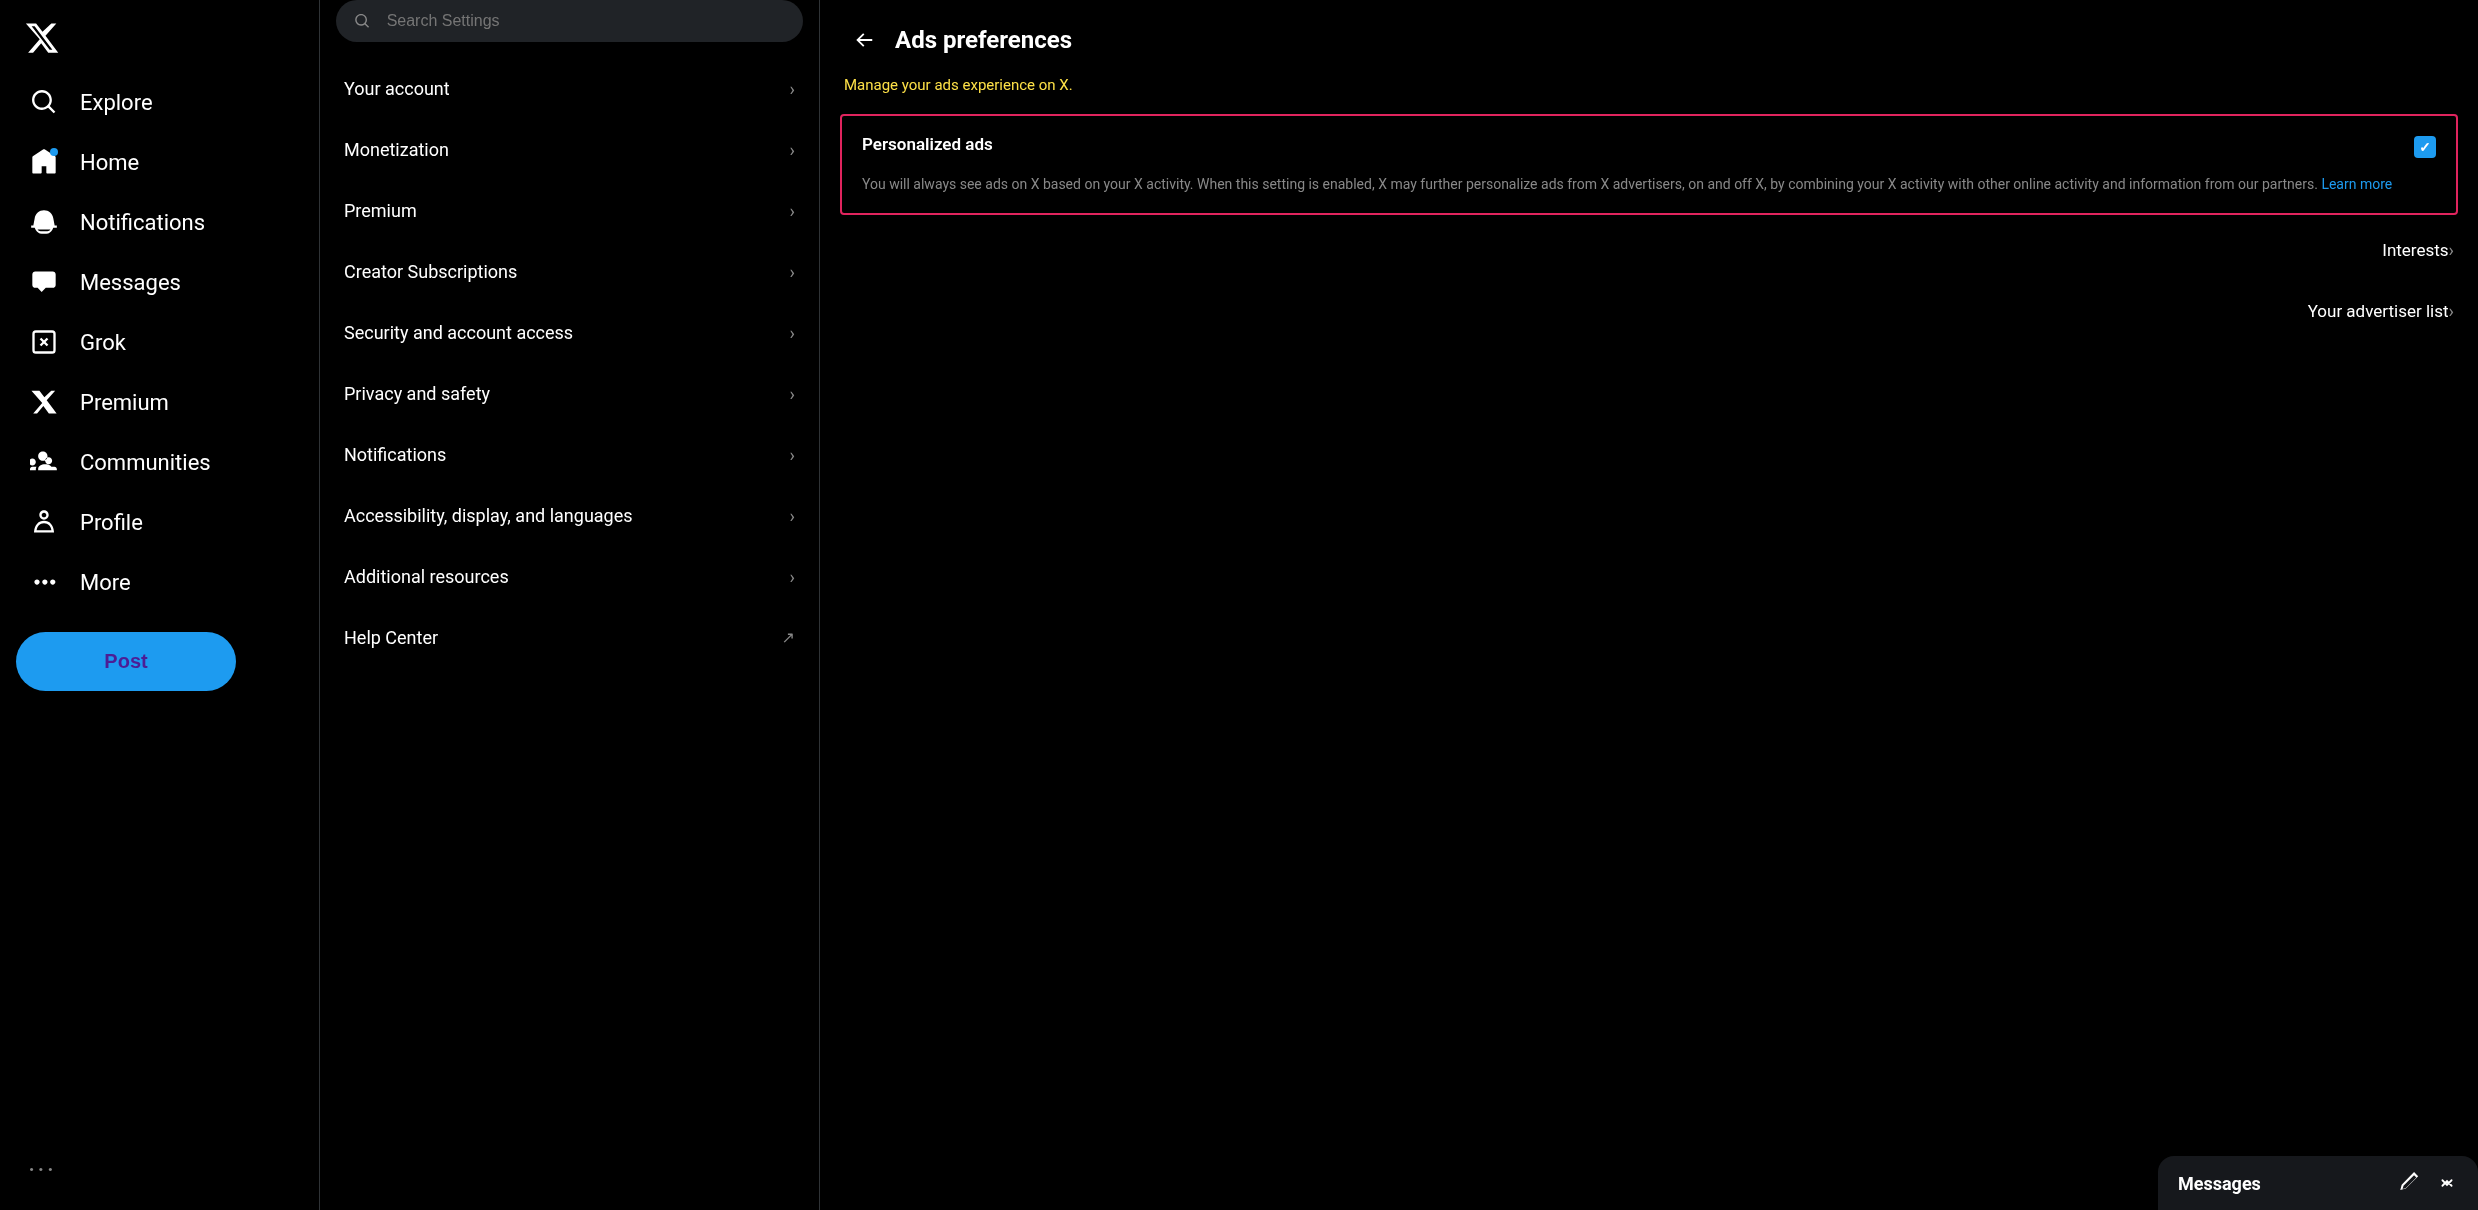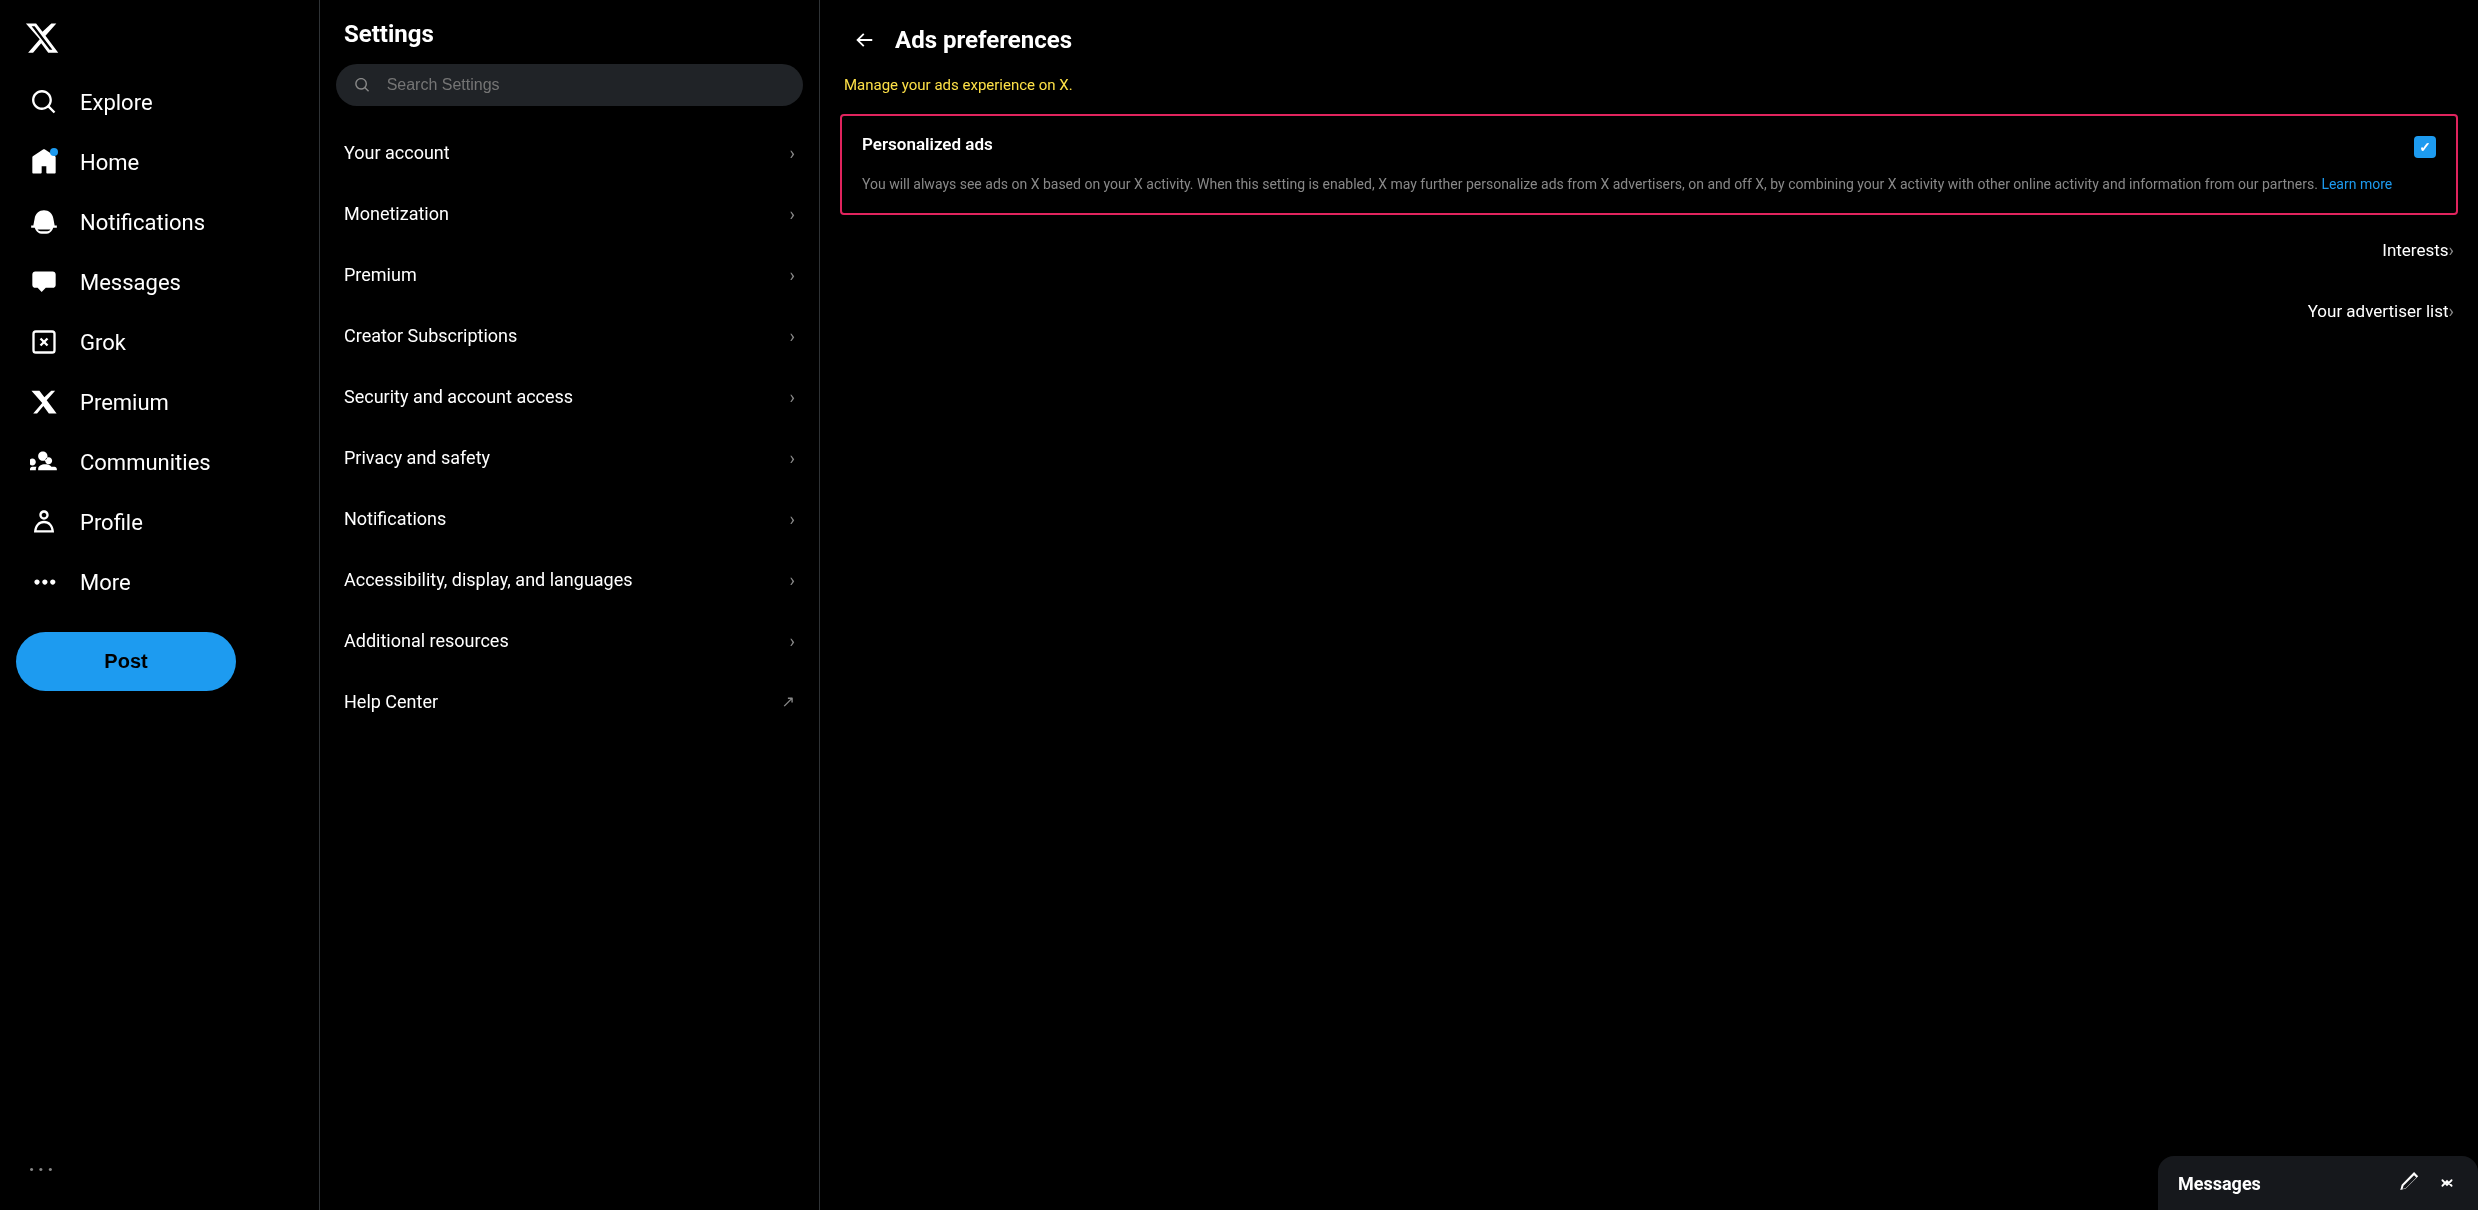"Settings" h1.settings-title { html: <h1>Settings</h1> -> none }
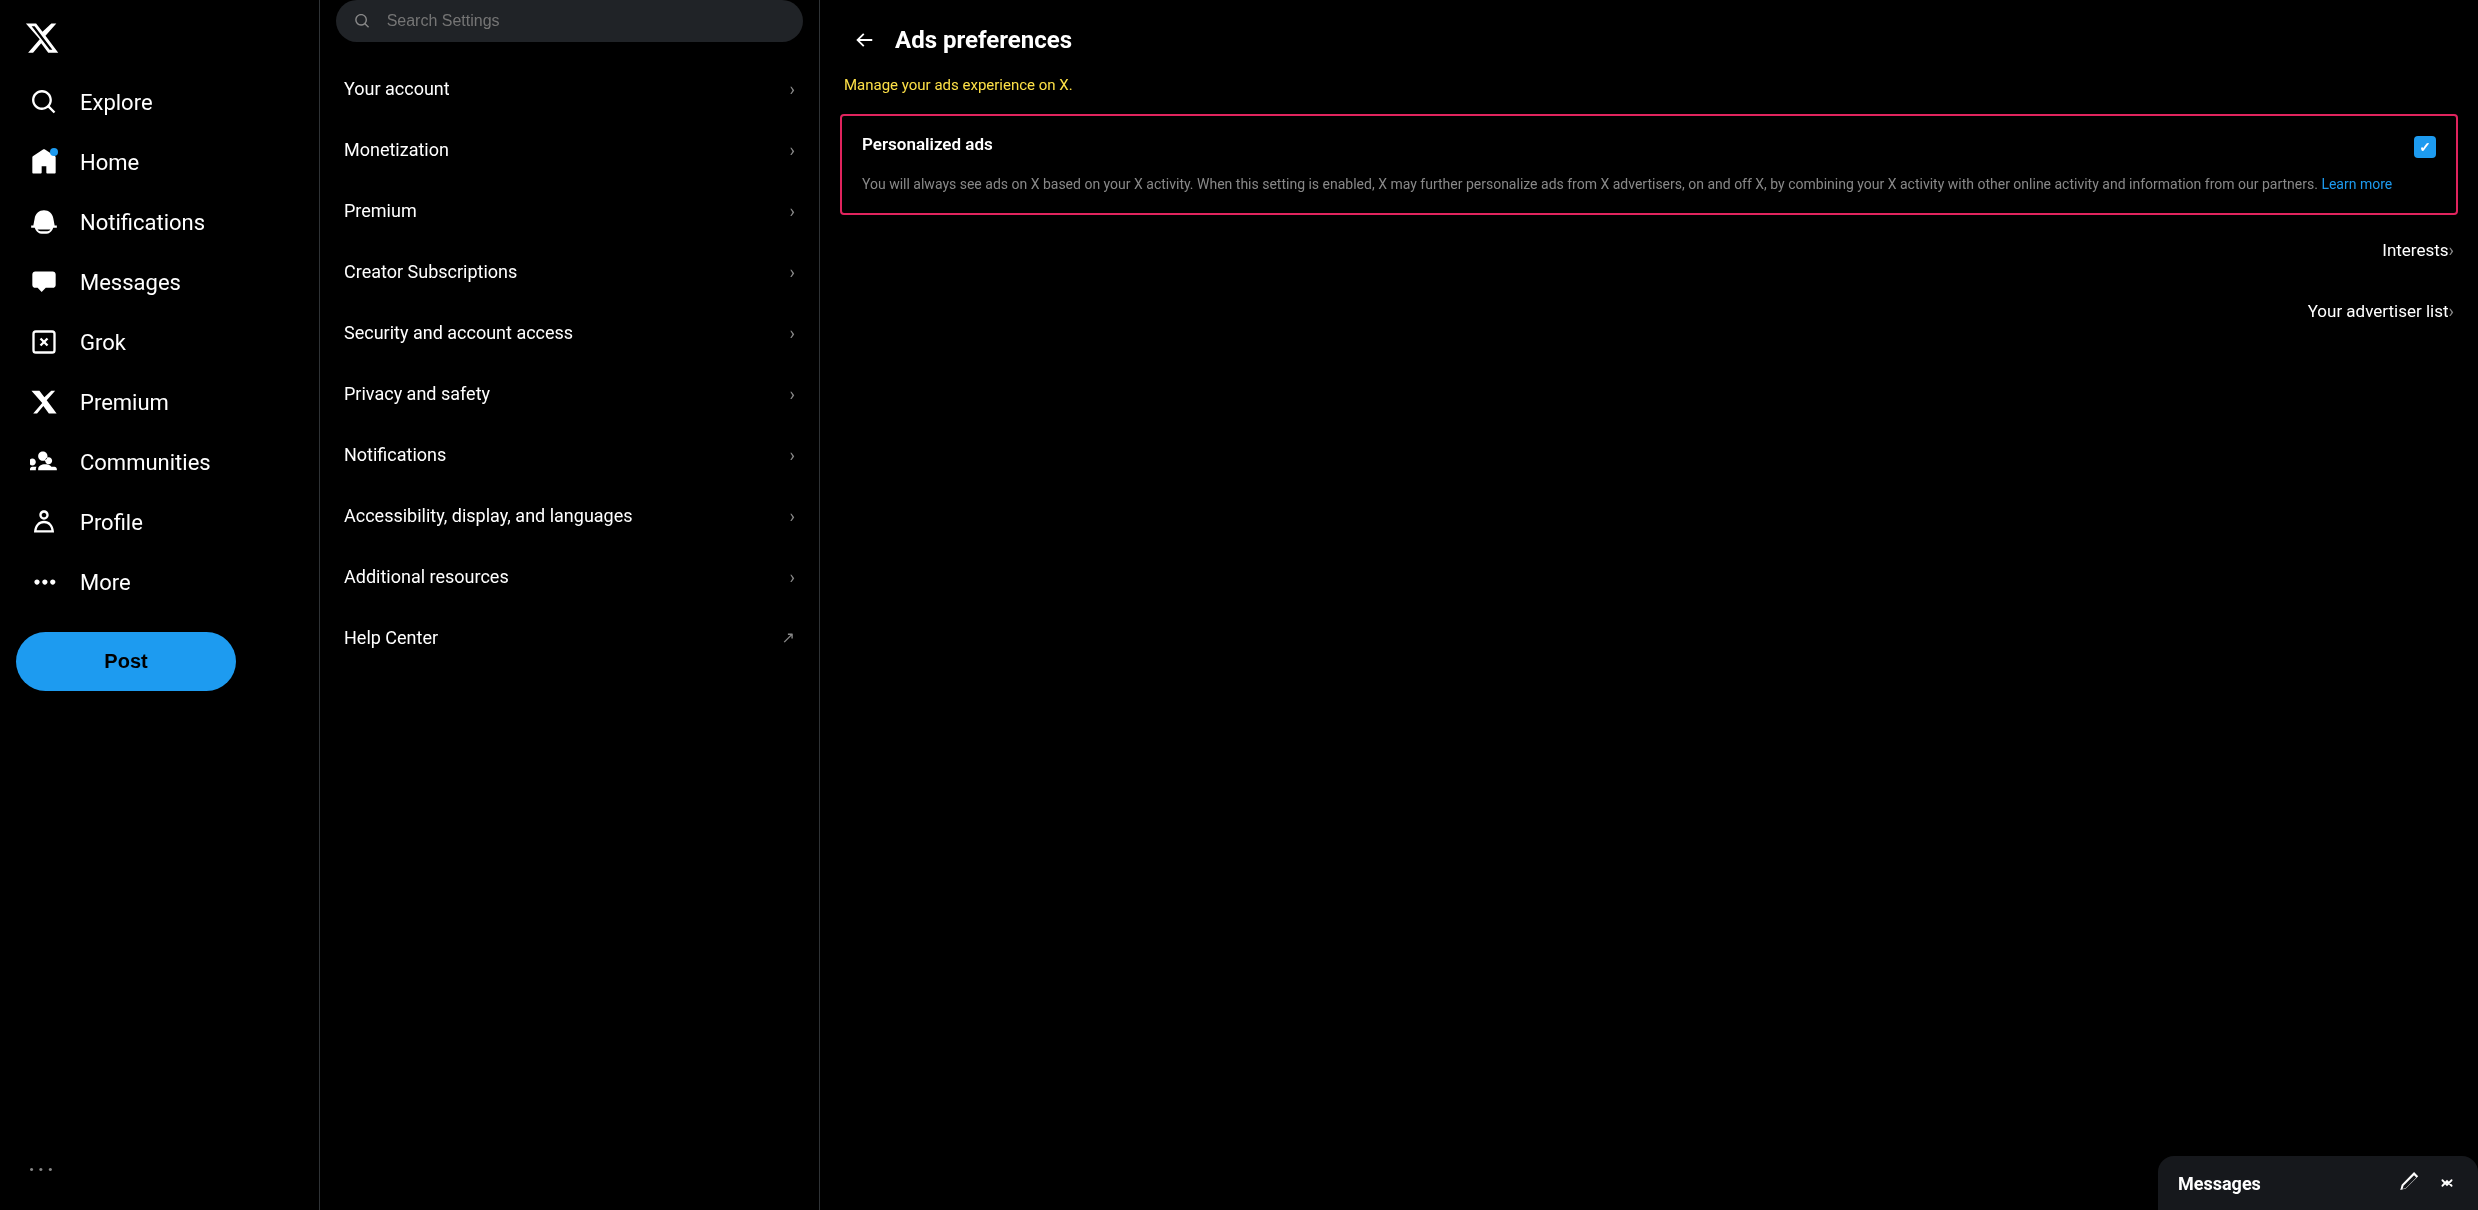"Post" .post-btn { color: #000000 -> #4c1d95 }
